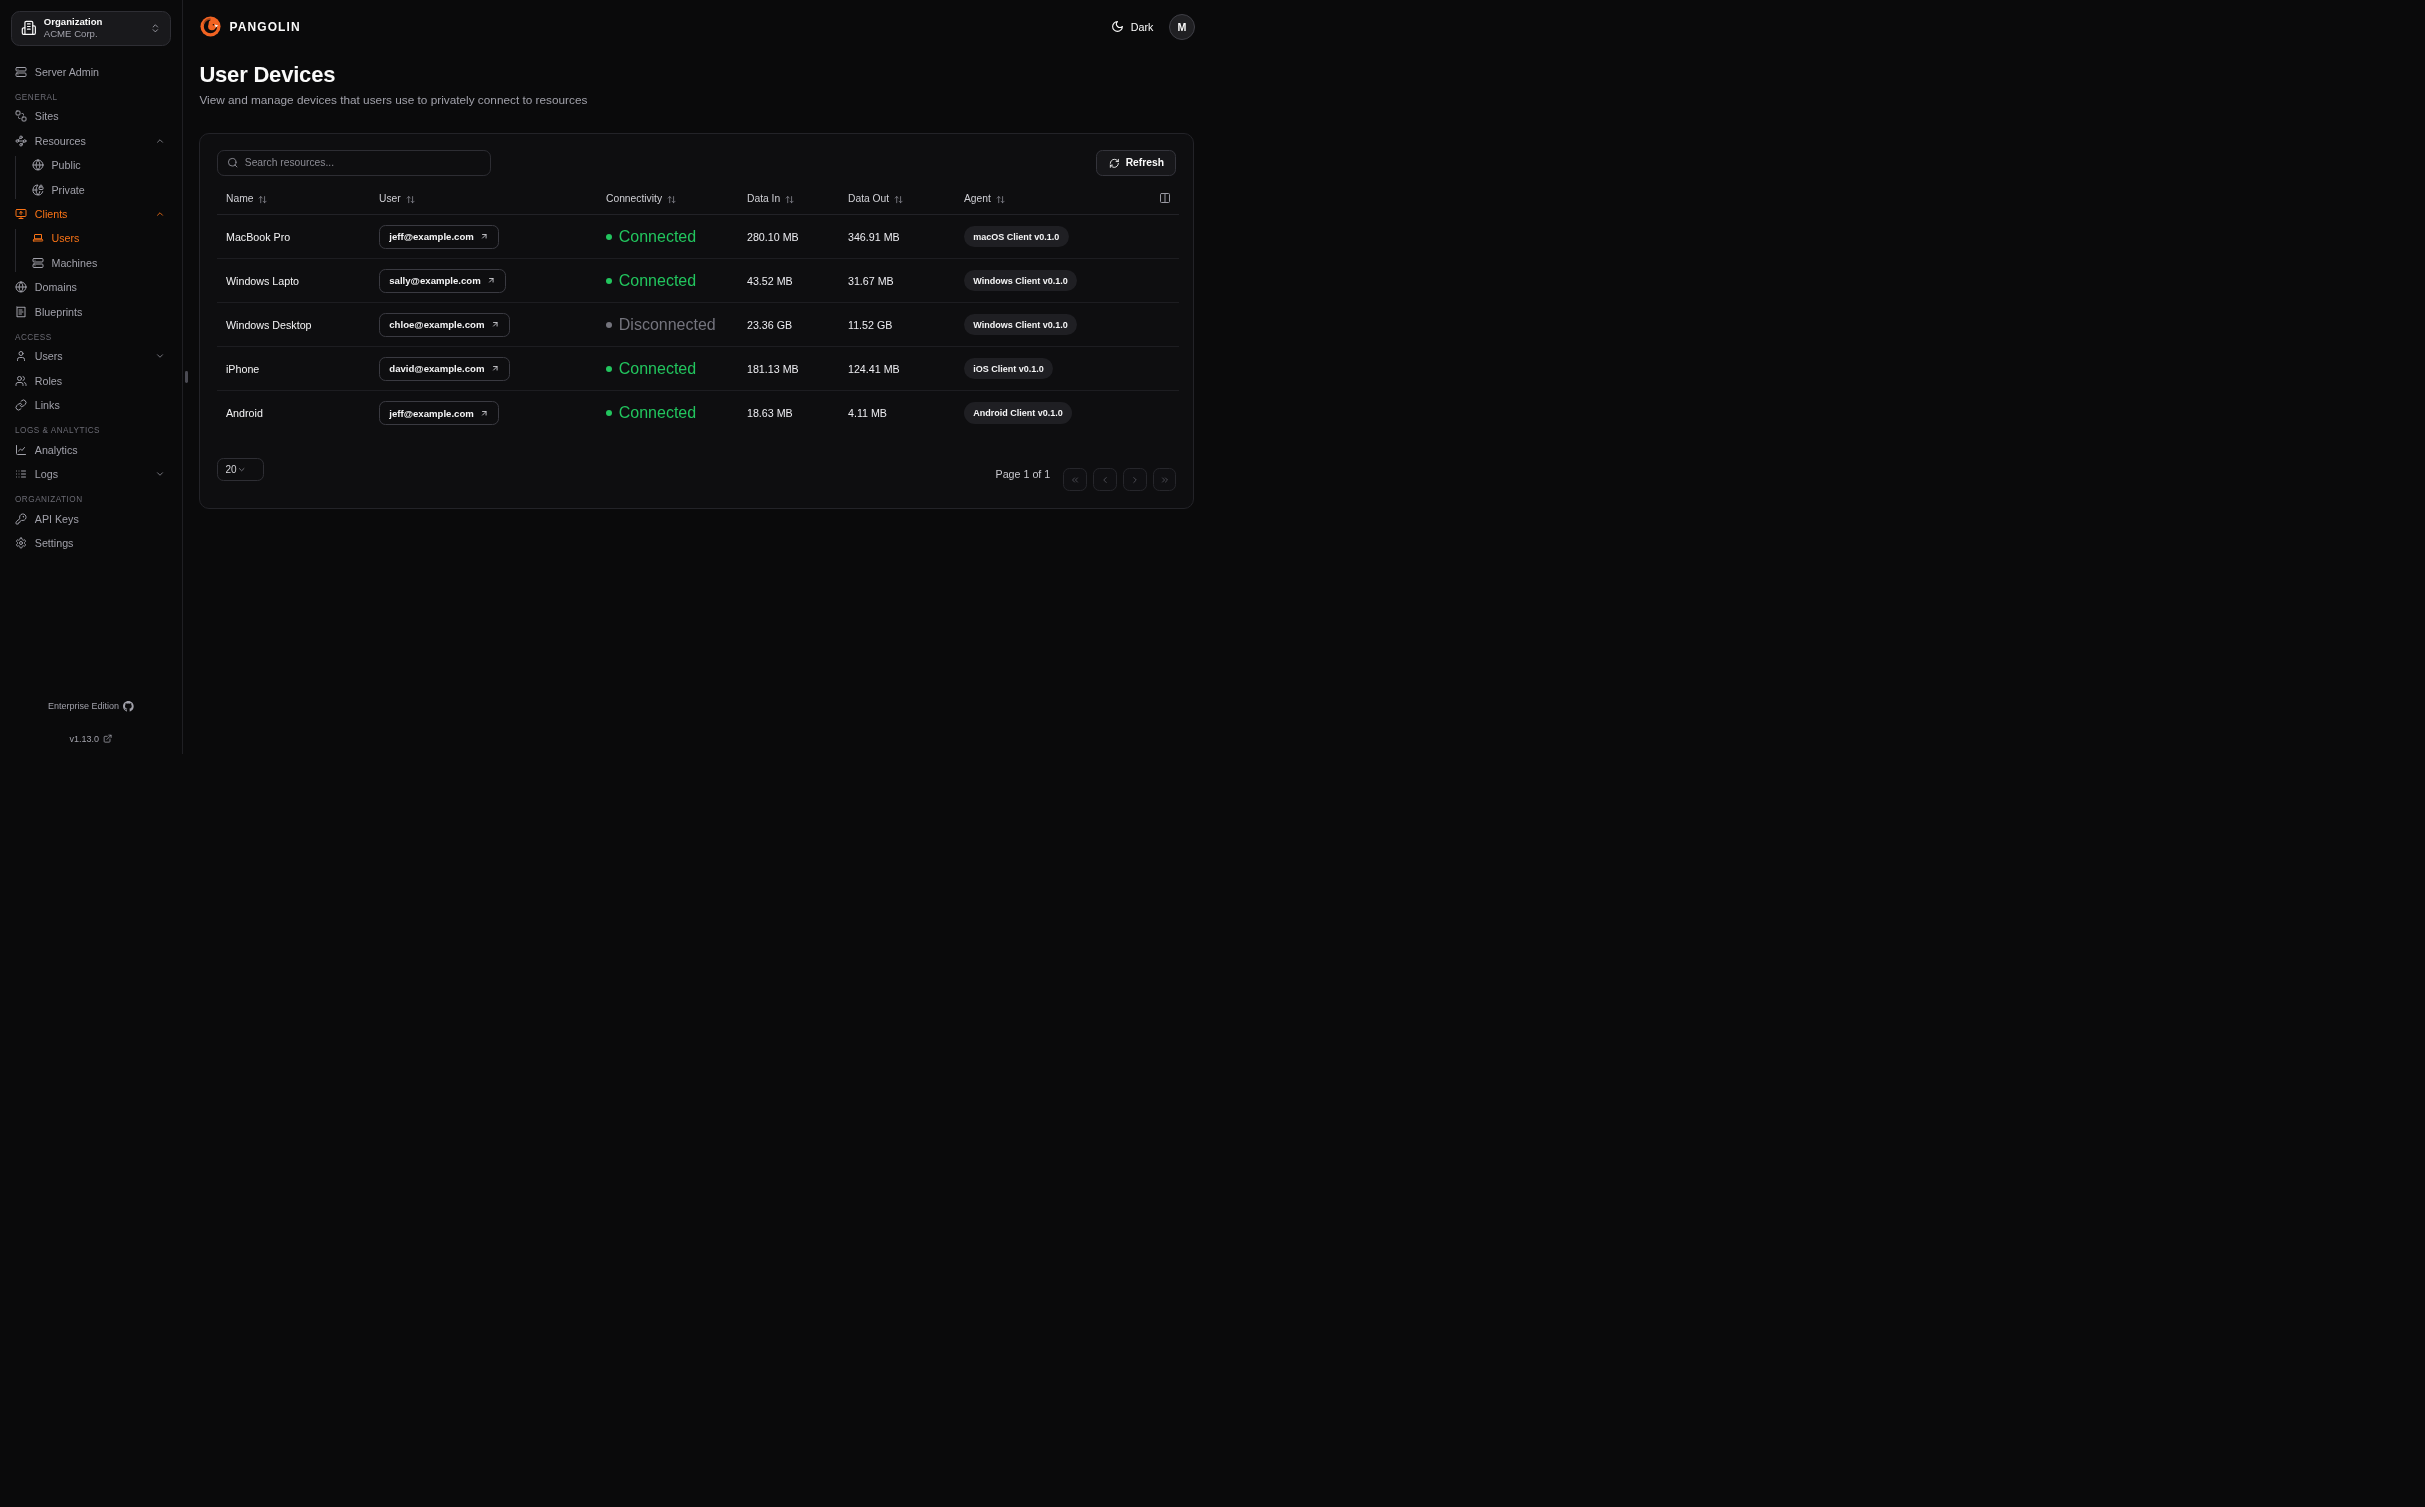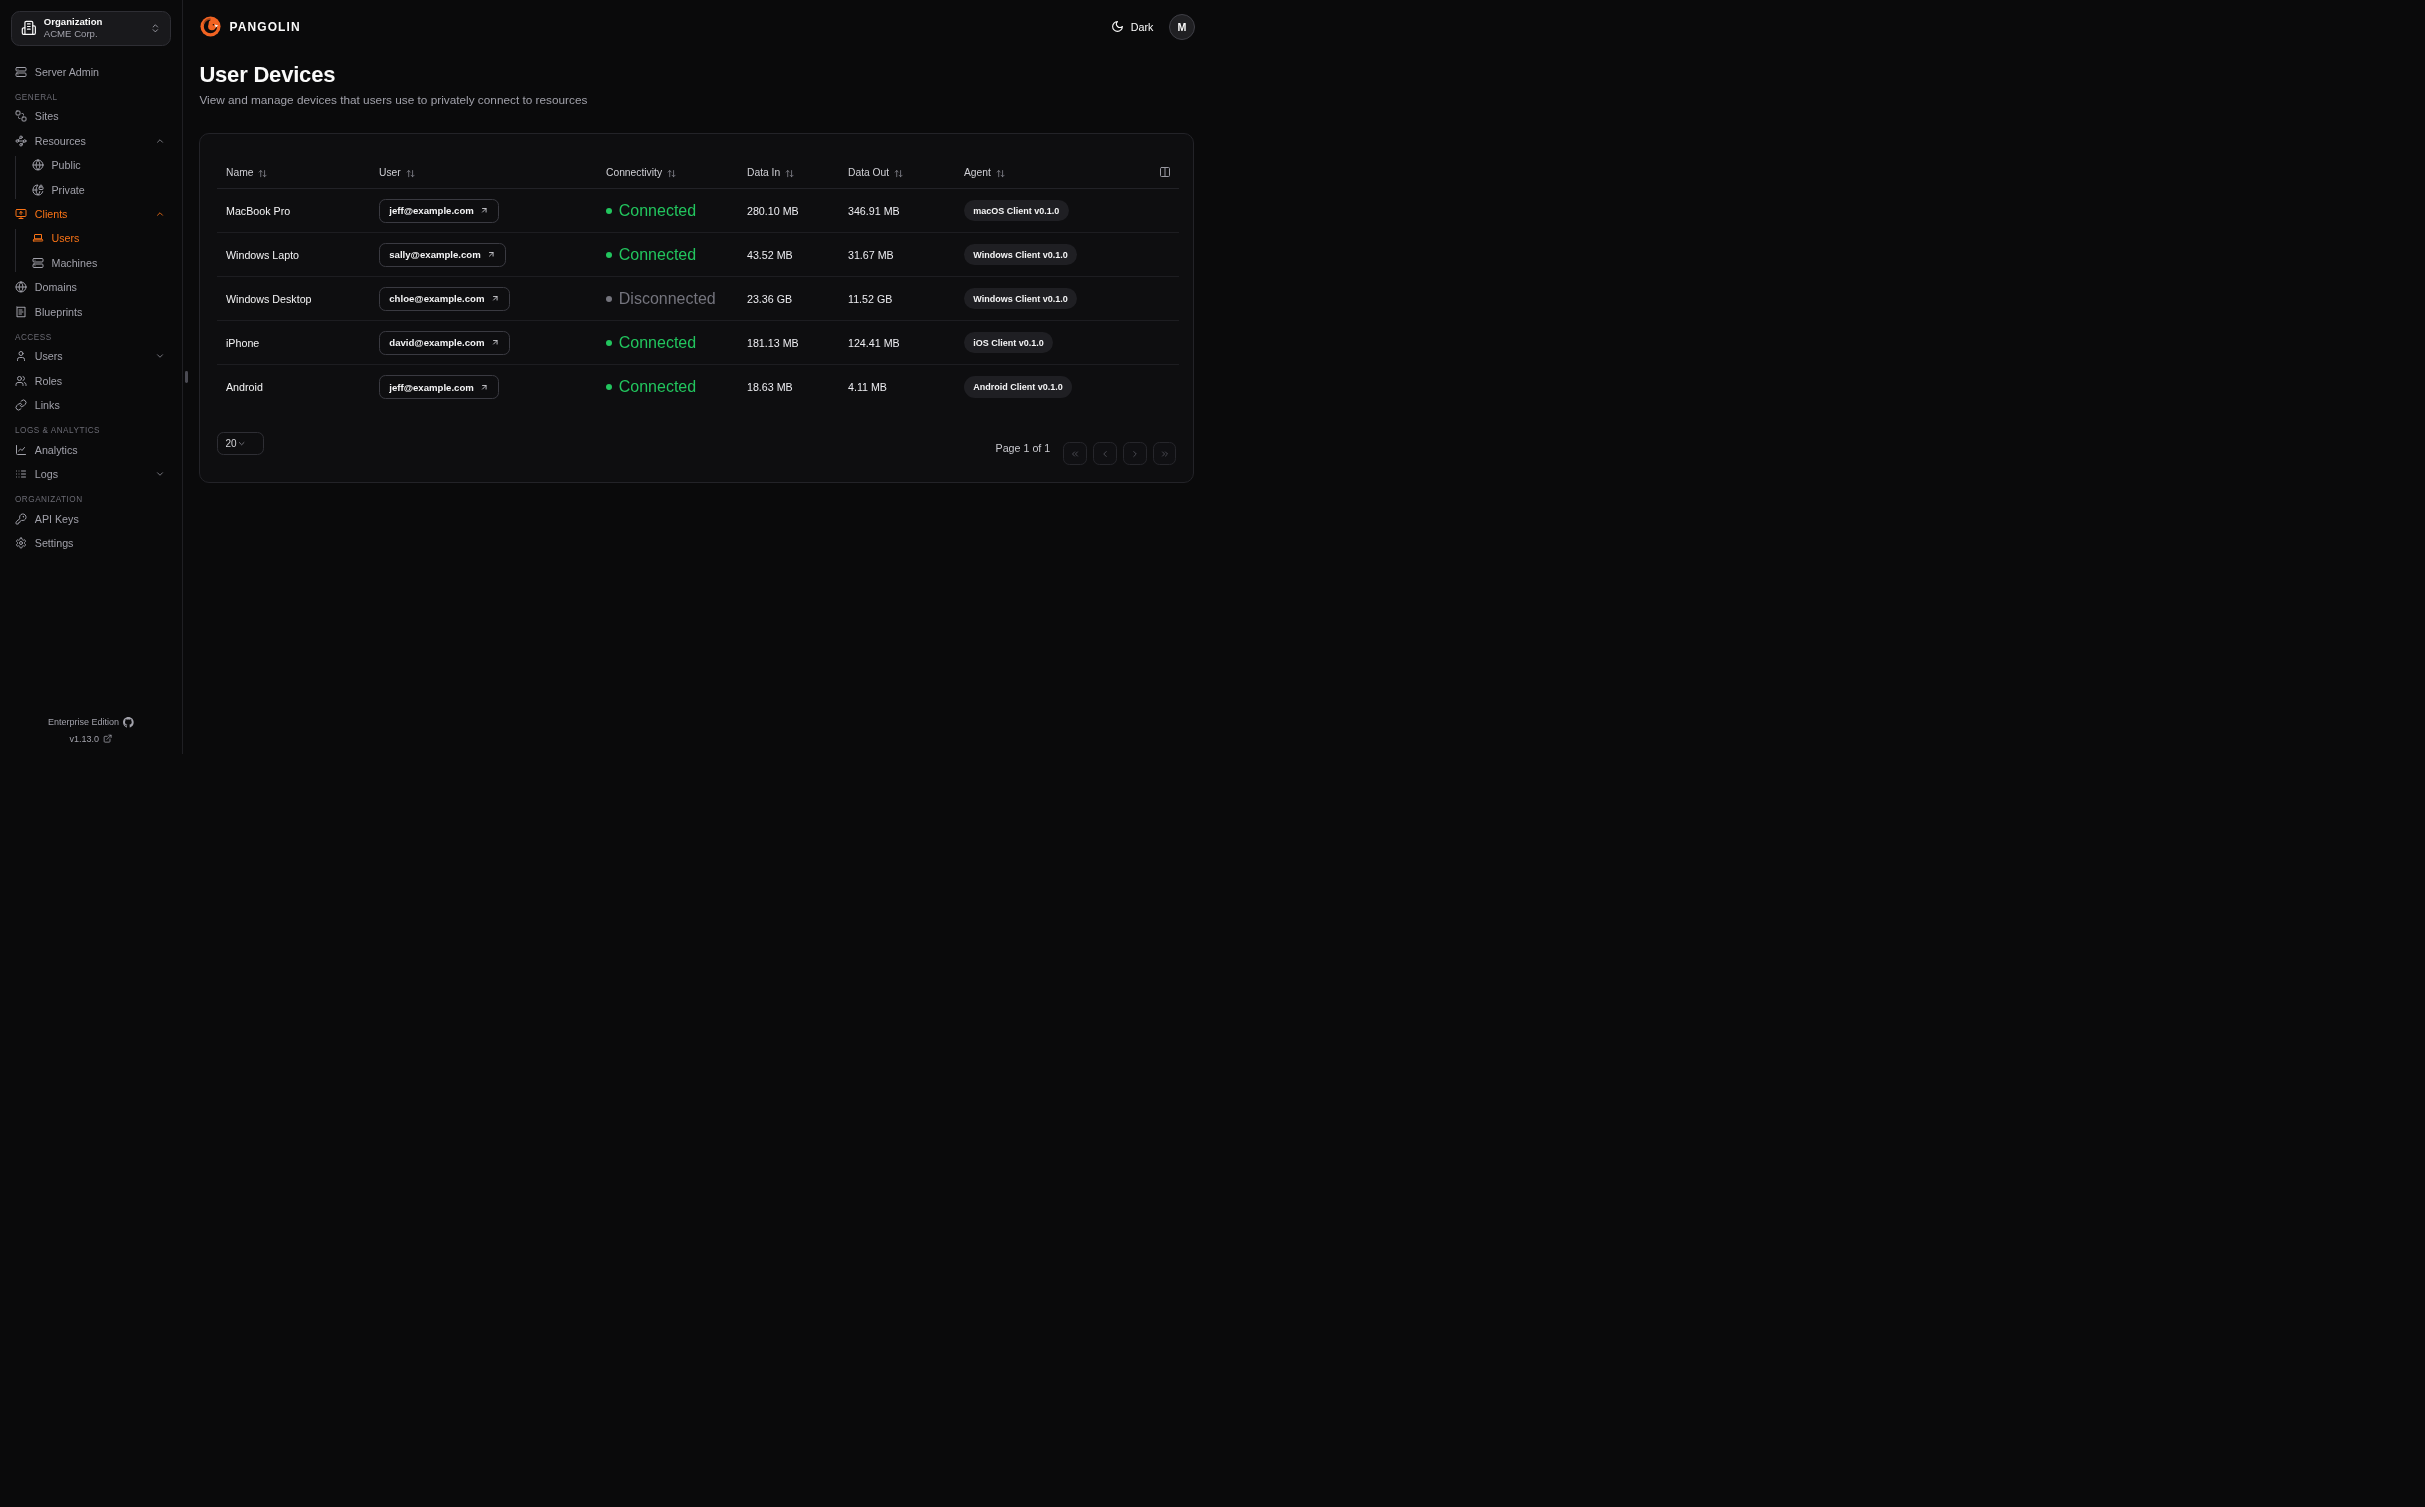"Search resources..." div.toolbar { html: none -> <div> <div> <span> <svg> <circle></circle> <path></path> </svg> </span> <input> </div> <button> <span> <svg> <path></path> <path></path> <path></path> <path></path> </svg> </span> <span>Refresh</span> </button> </div> }
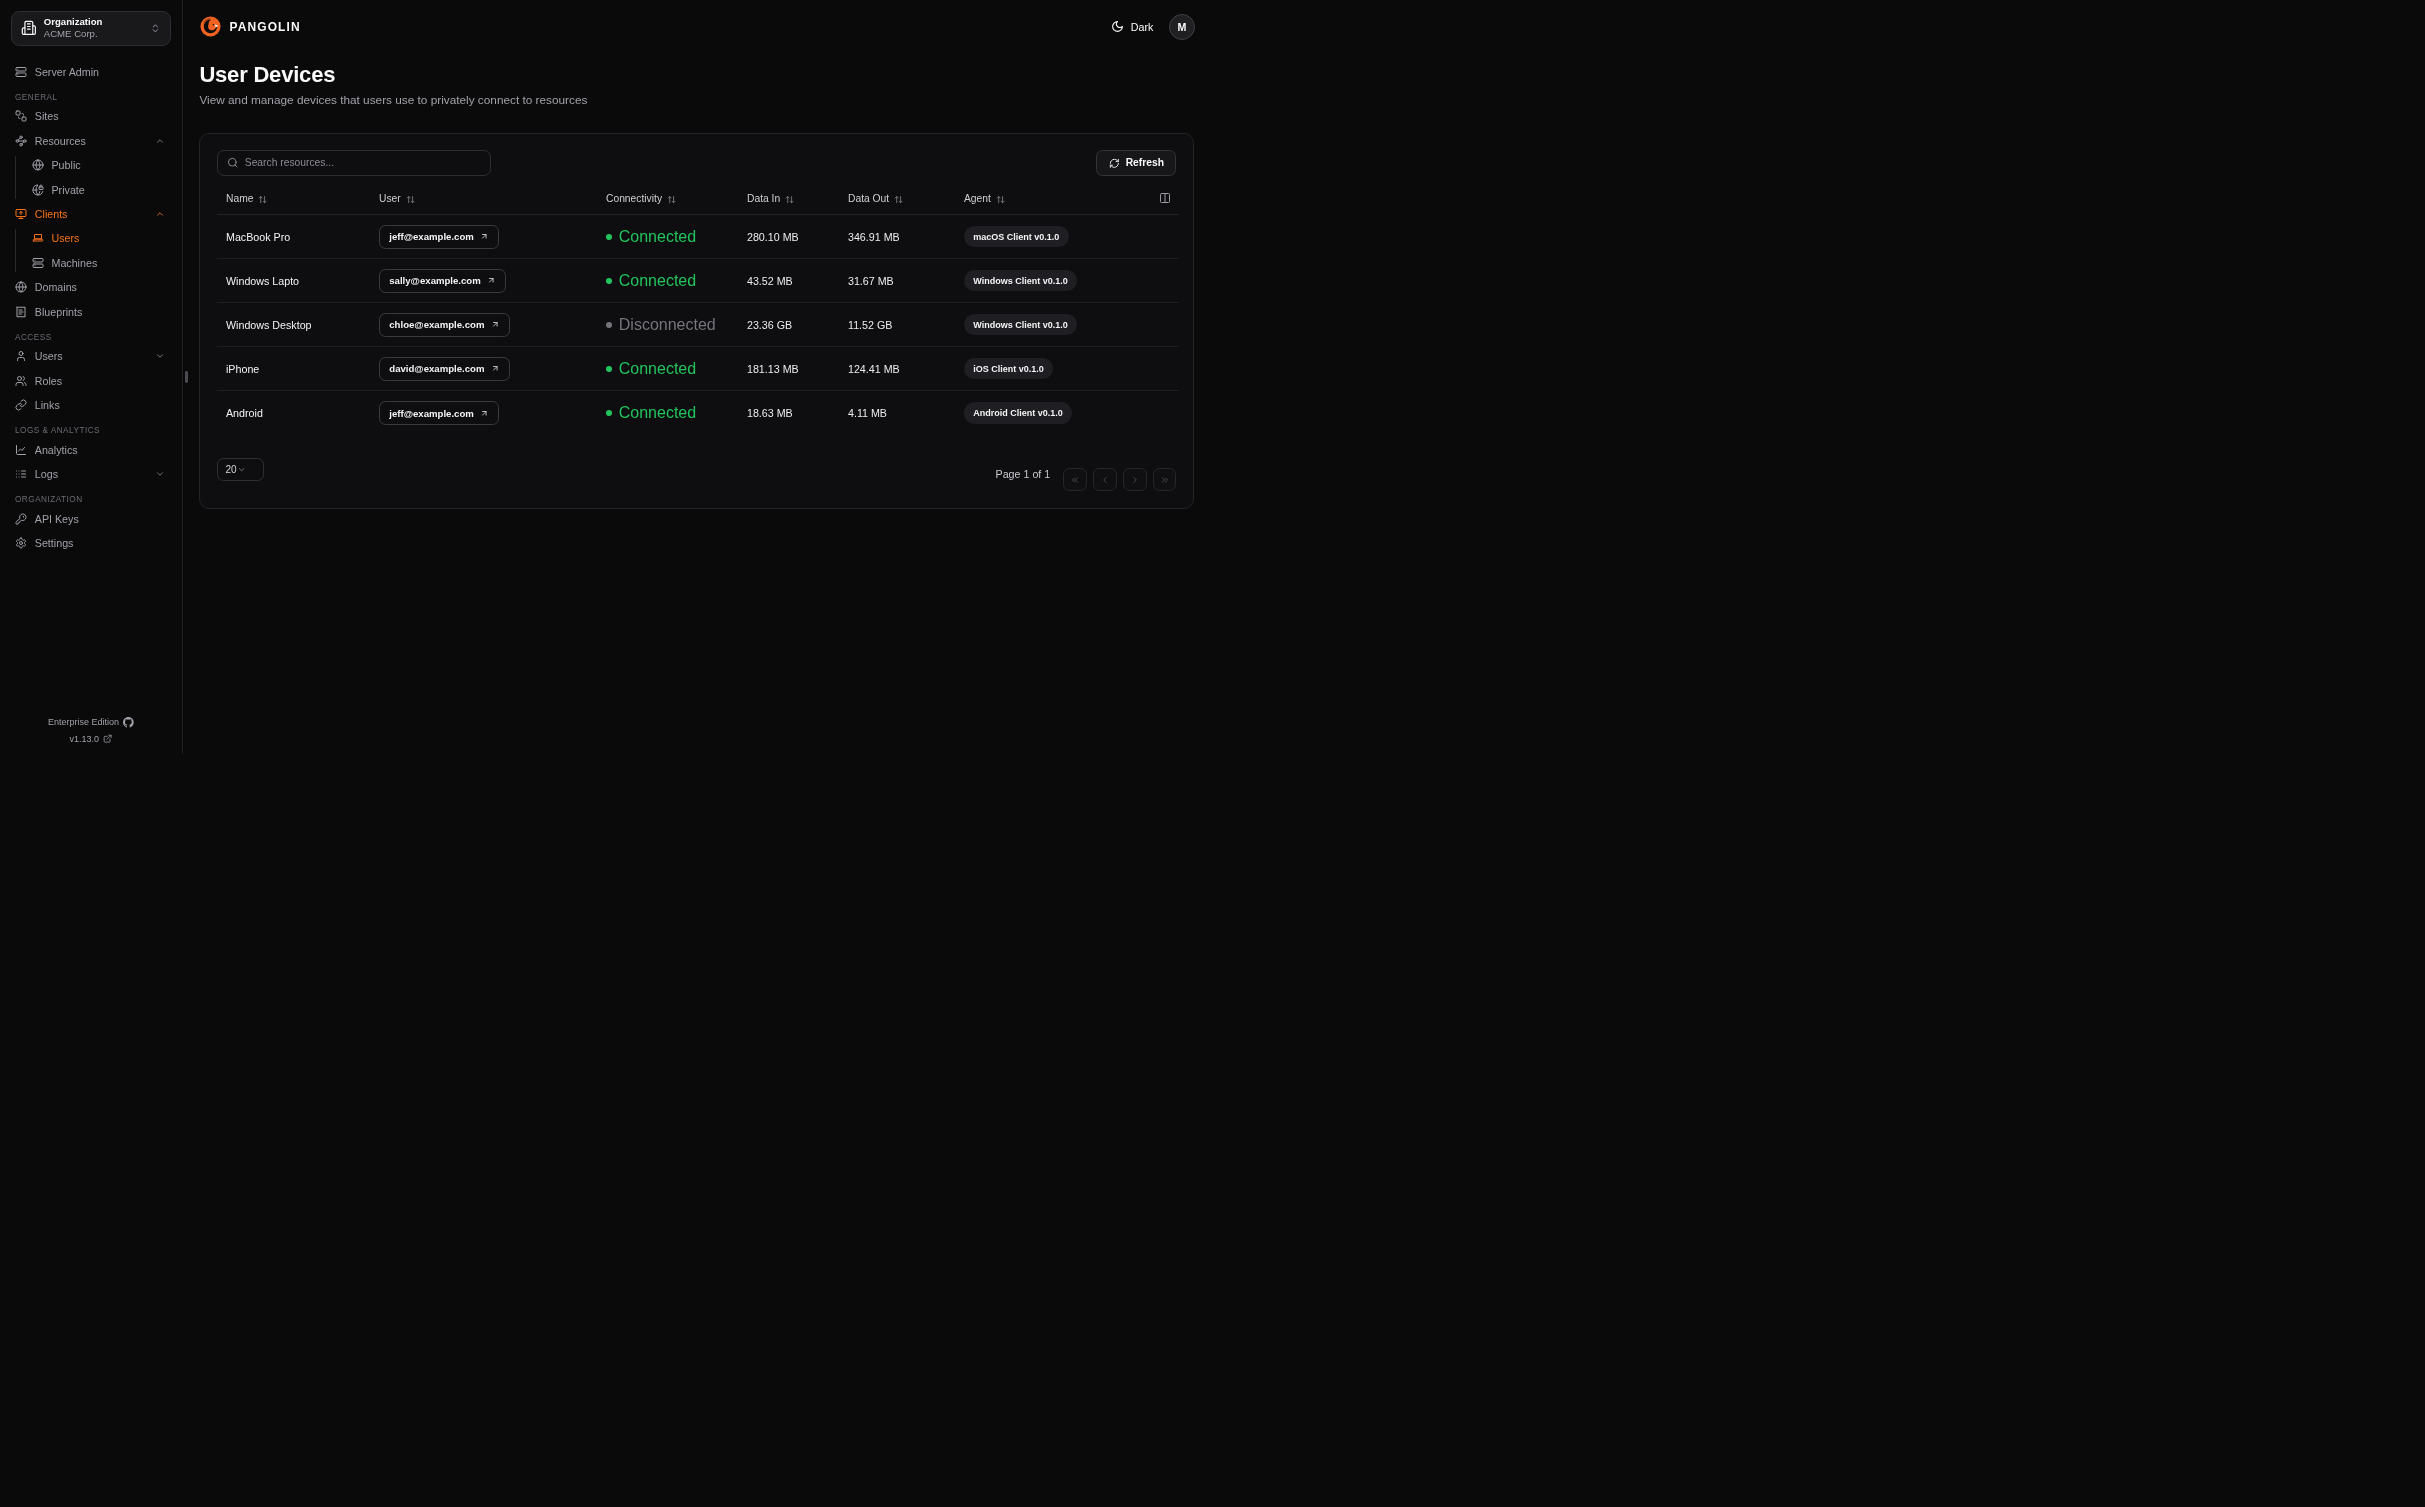"Enterprise Edition" .sidebar-footer .frow { margin-top: none -> 16px }
